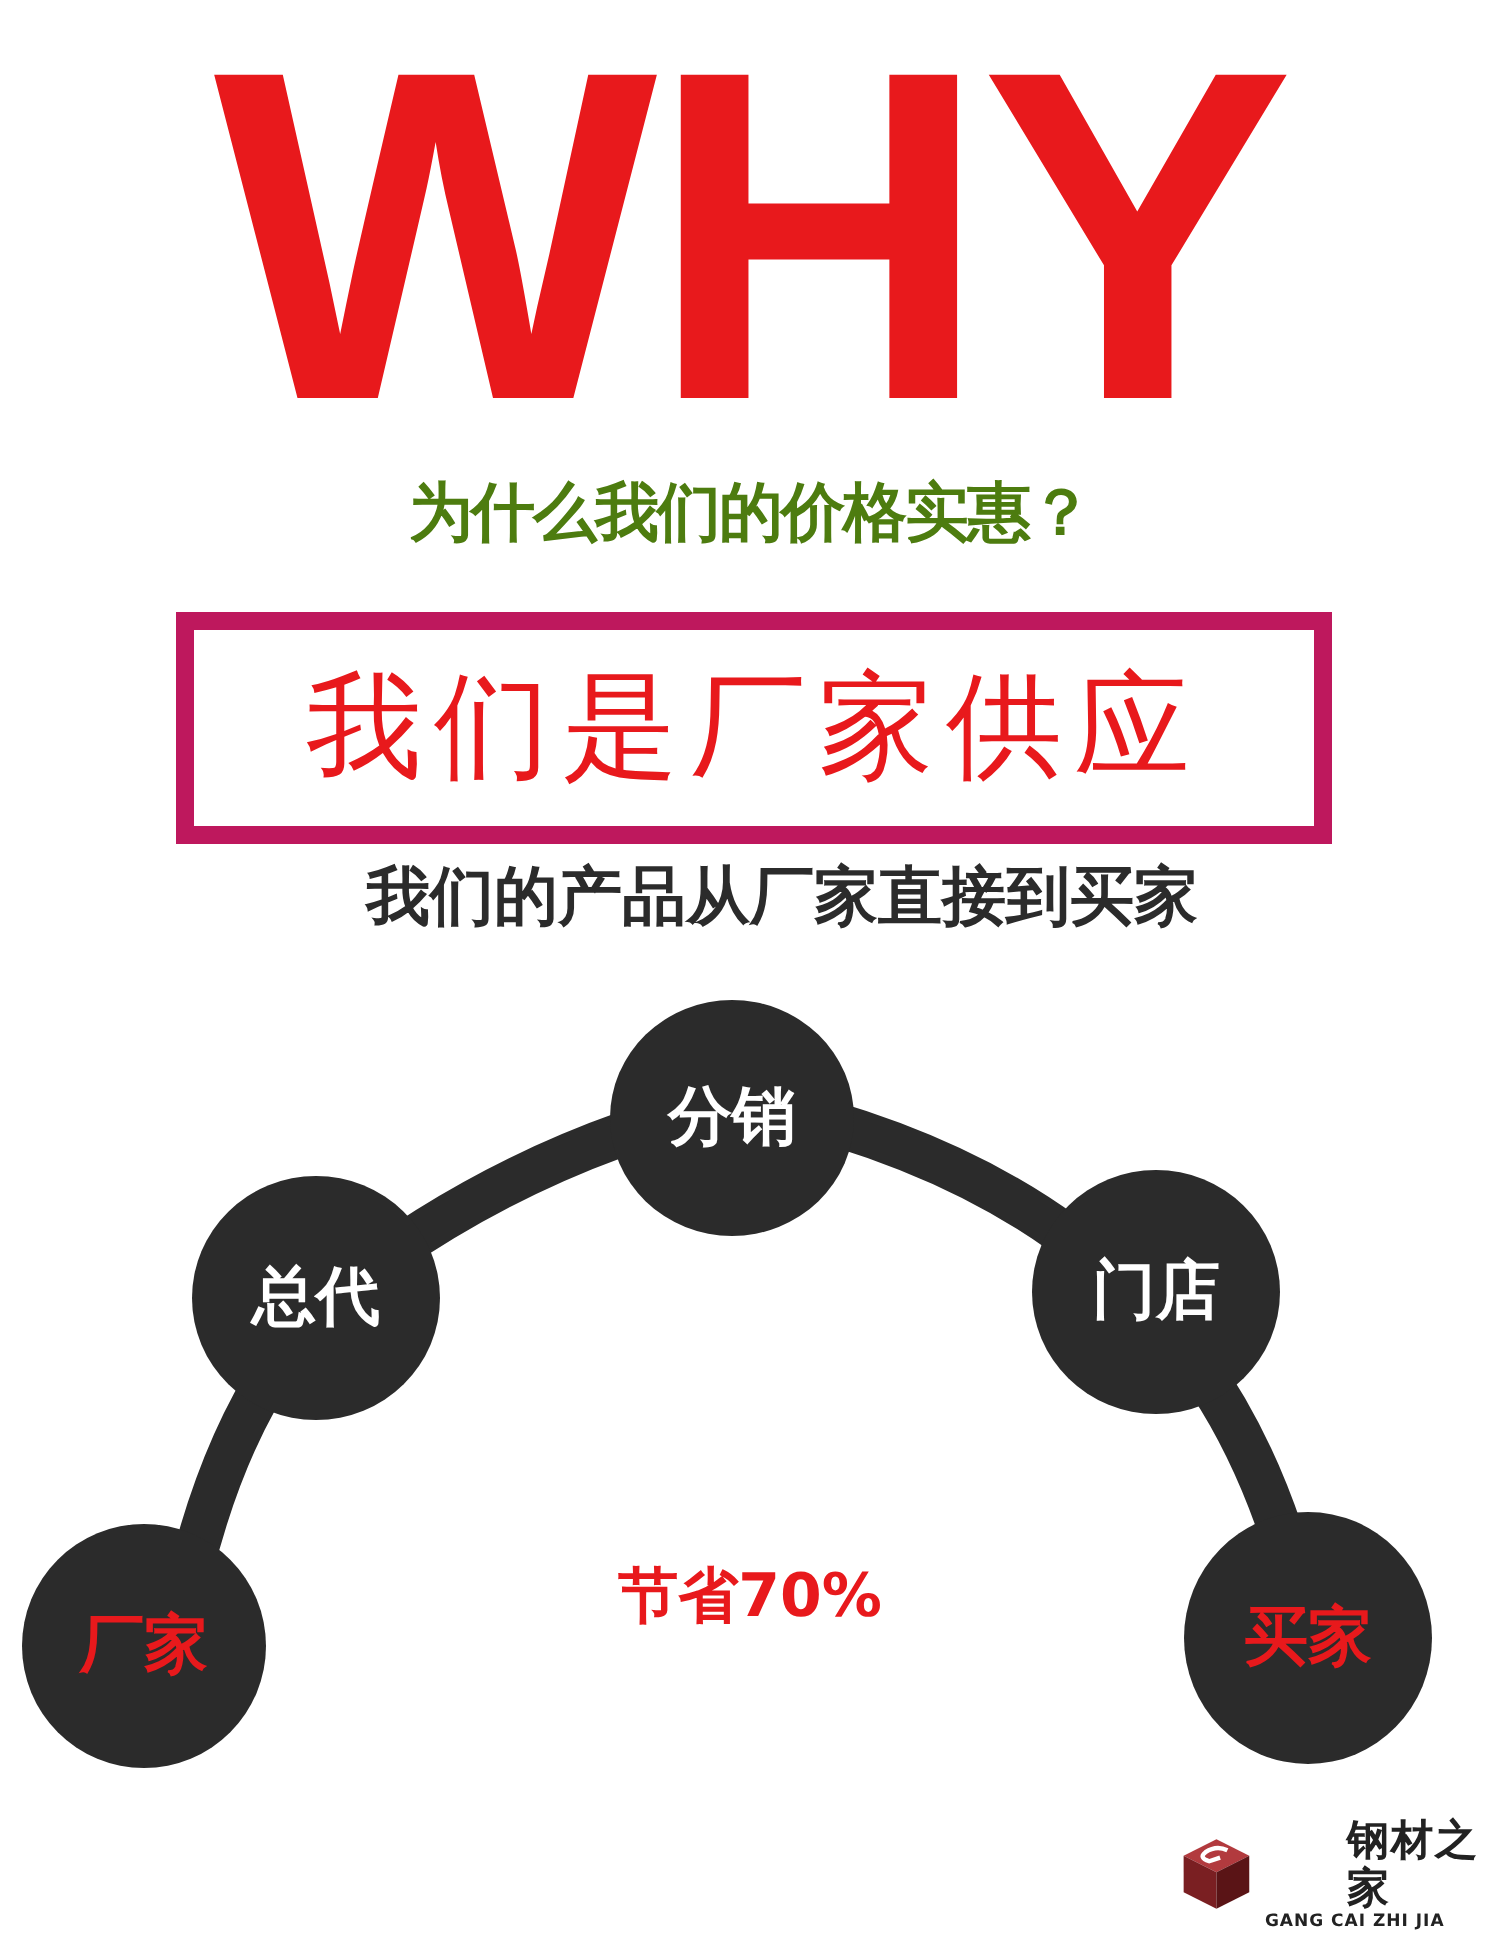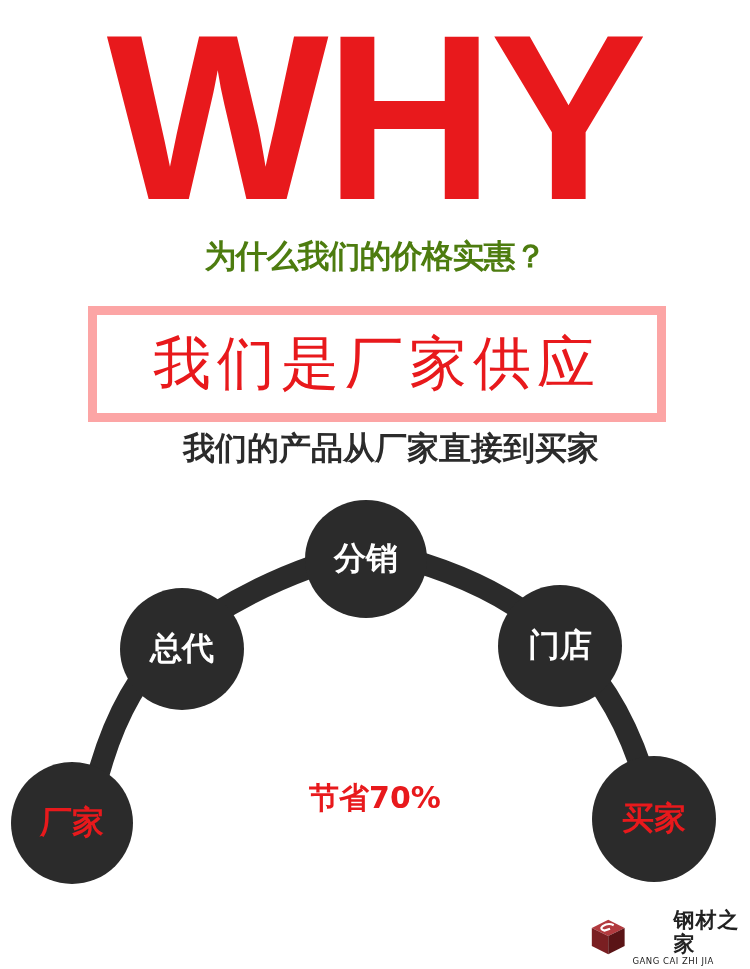"我们是厂家供应" .box { border: 9px solid #fca5a5 -> 9px solid #be185d }
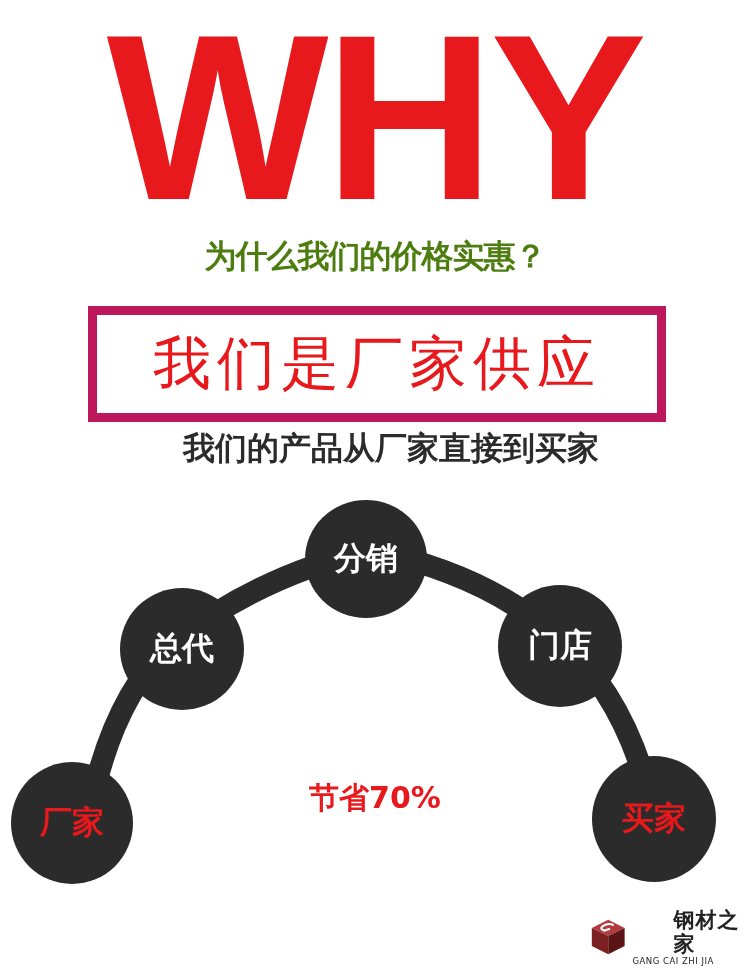"总代" div.node { left: 120px -> 96px }
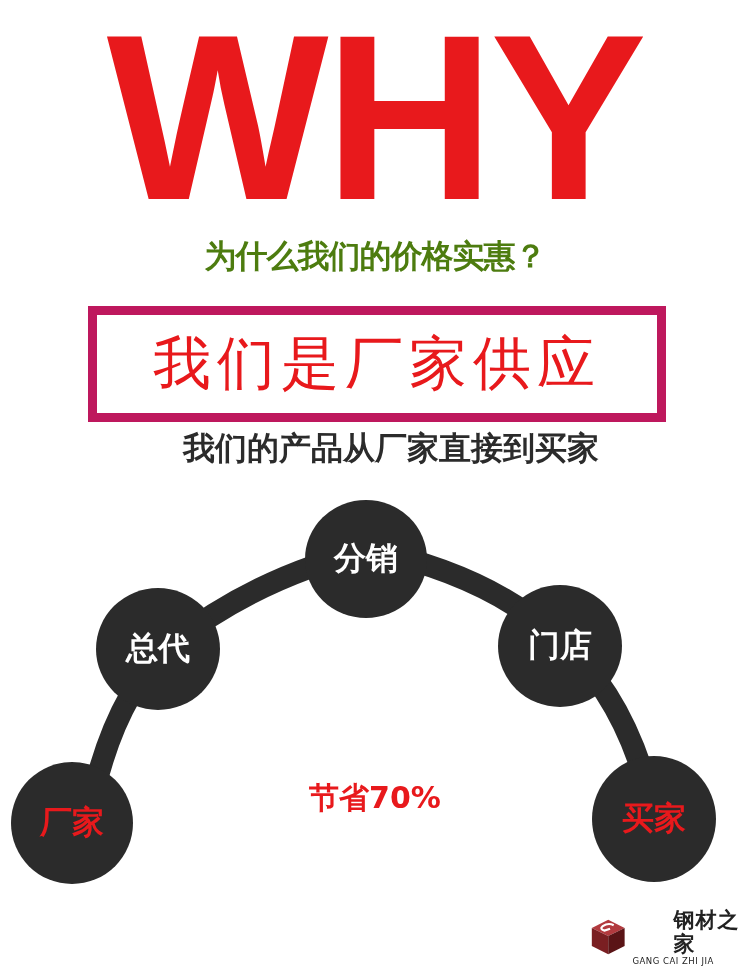"门店" div.node { left: 498px -> 516px }
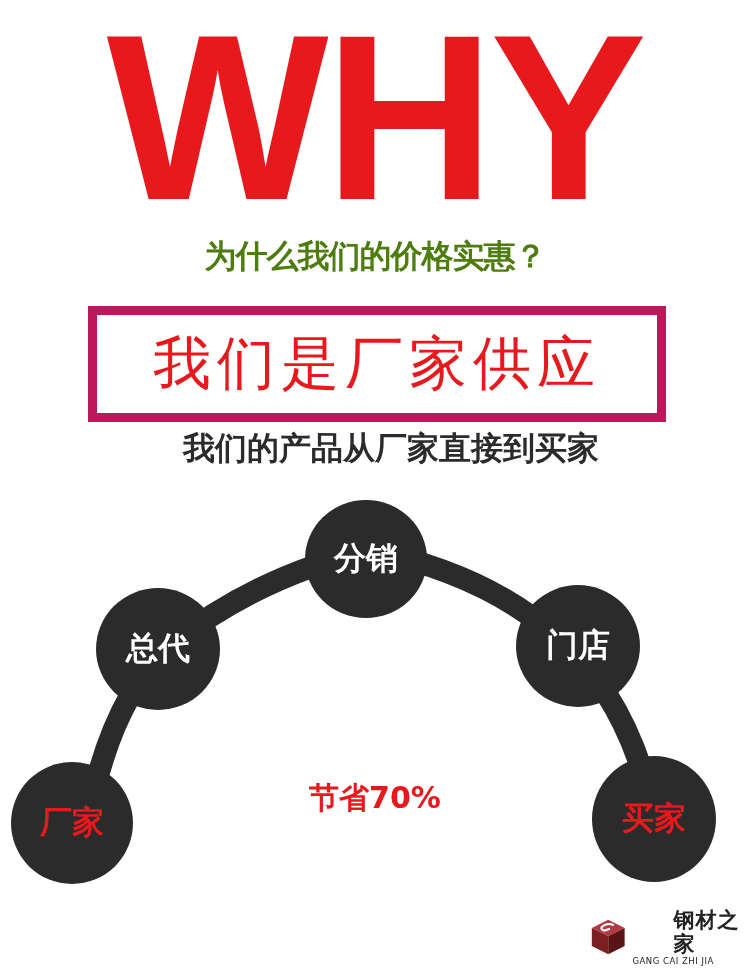"GANG CAI ZHI JIA" .logo .en { font-weight: normal -> bold }
